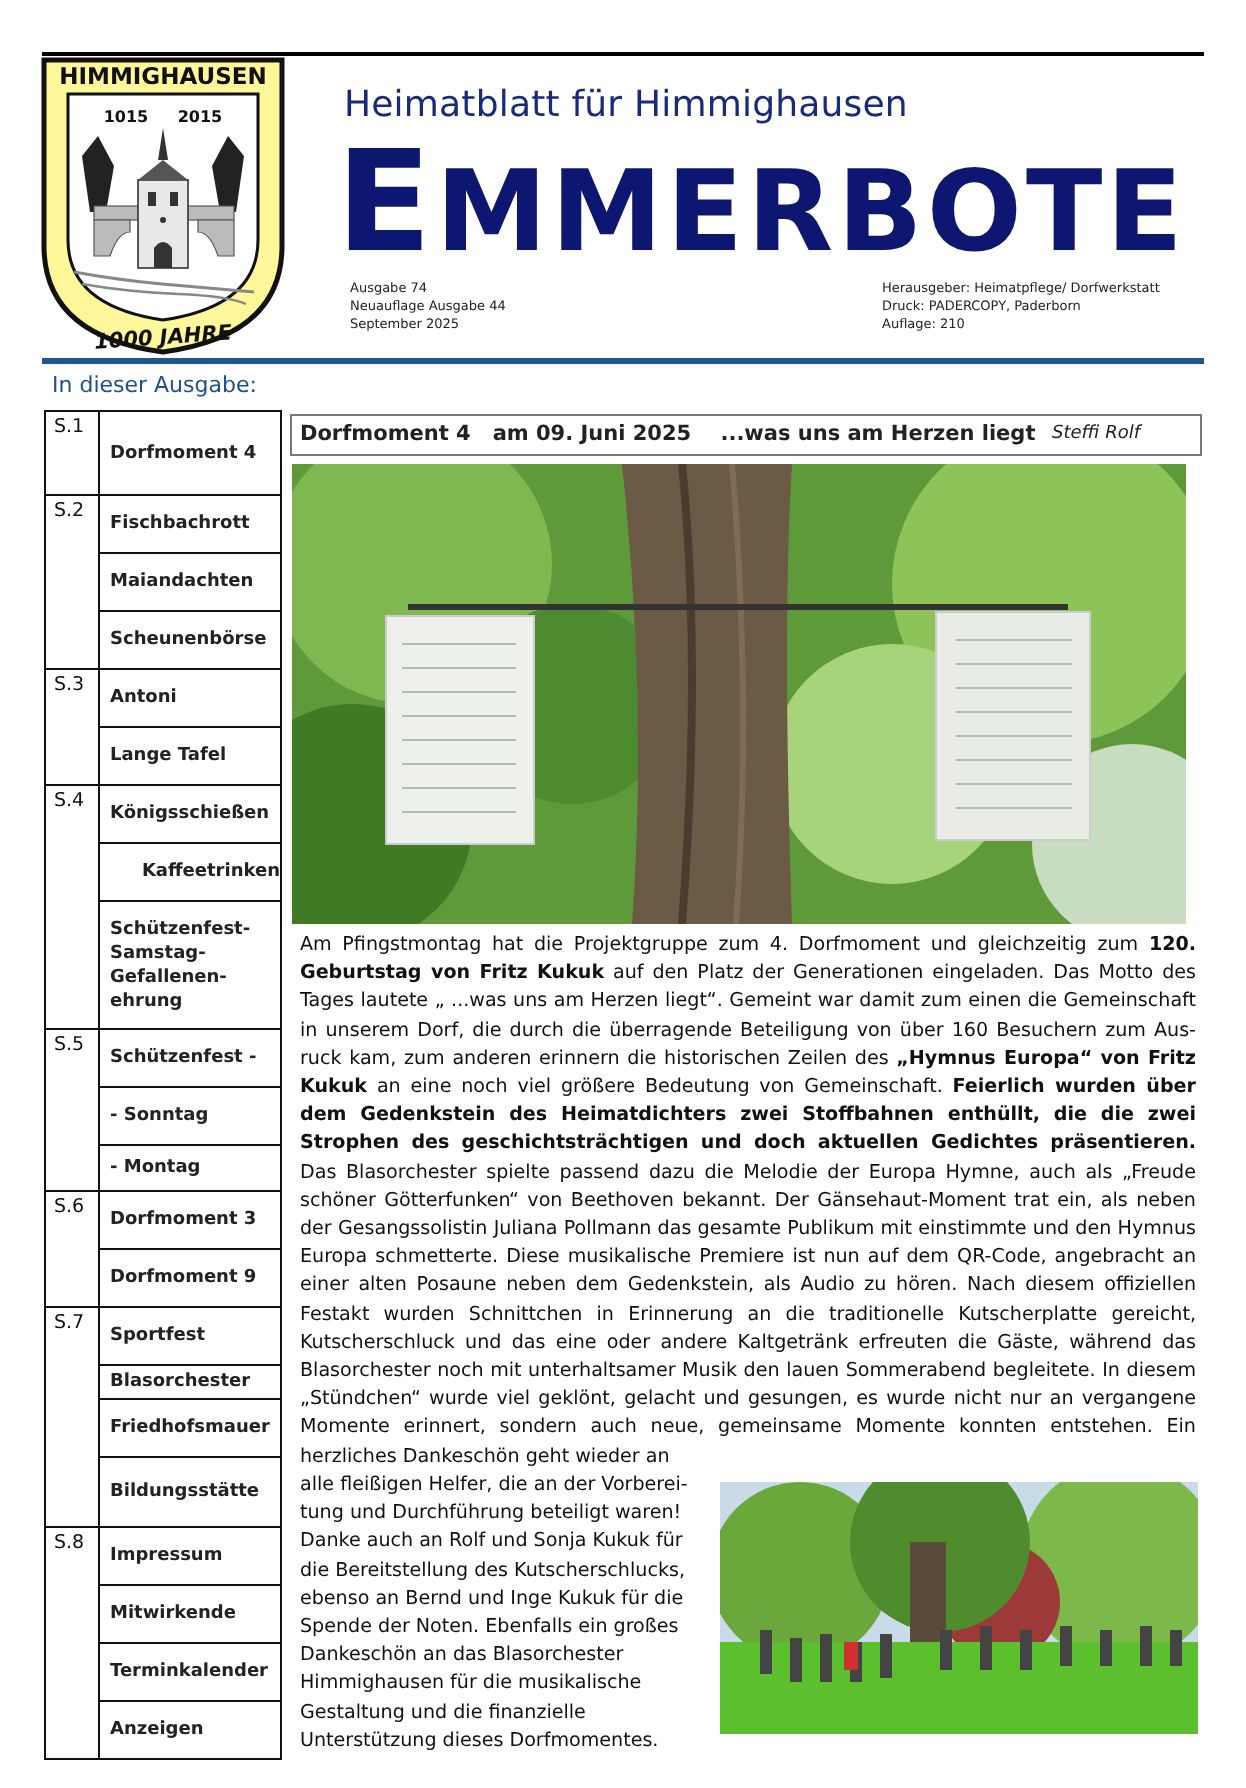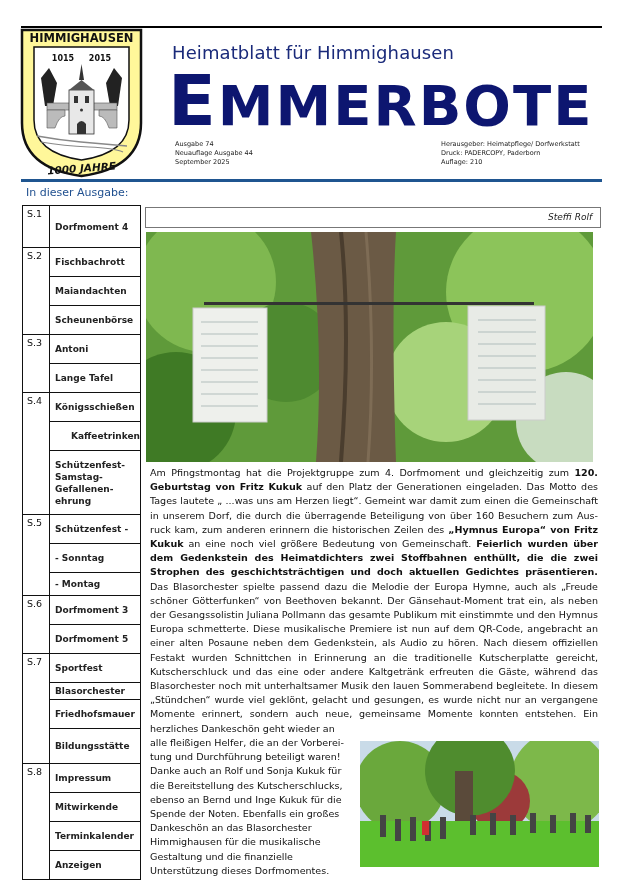"Dorfmoment 4 am 09. Juni" span { html: none -> <span>Dorfmoment 4 am 09. Juni 2025 ...was uns am Herzen liegt</span> }
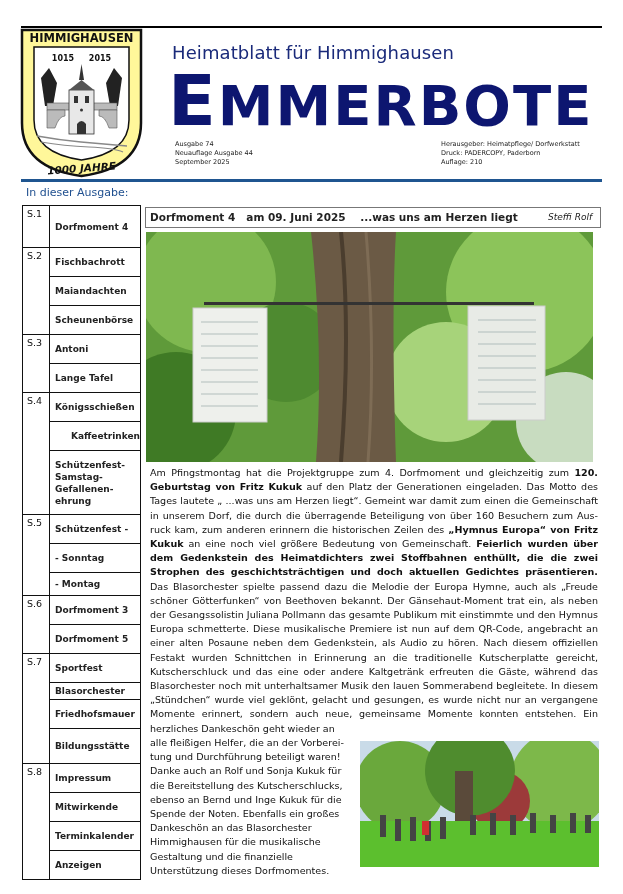"Steffi Rolf" .article-head .author { left: 402px -> 380px }
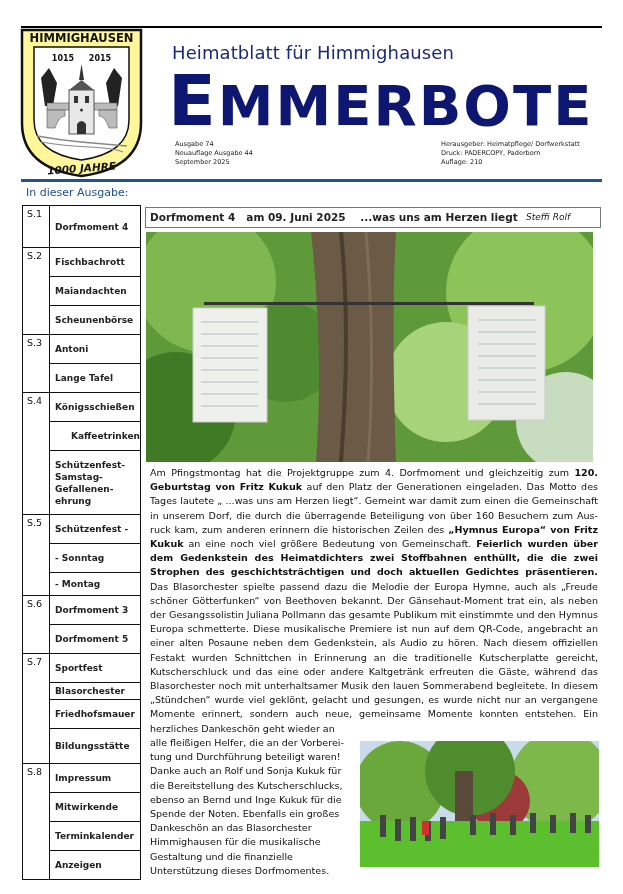"Dorfmoment 5" td.item { text: 5 -> 9 }
